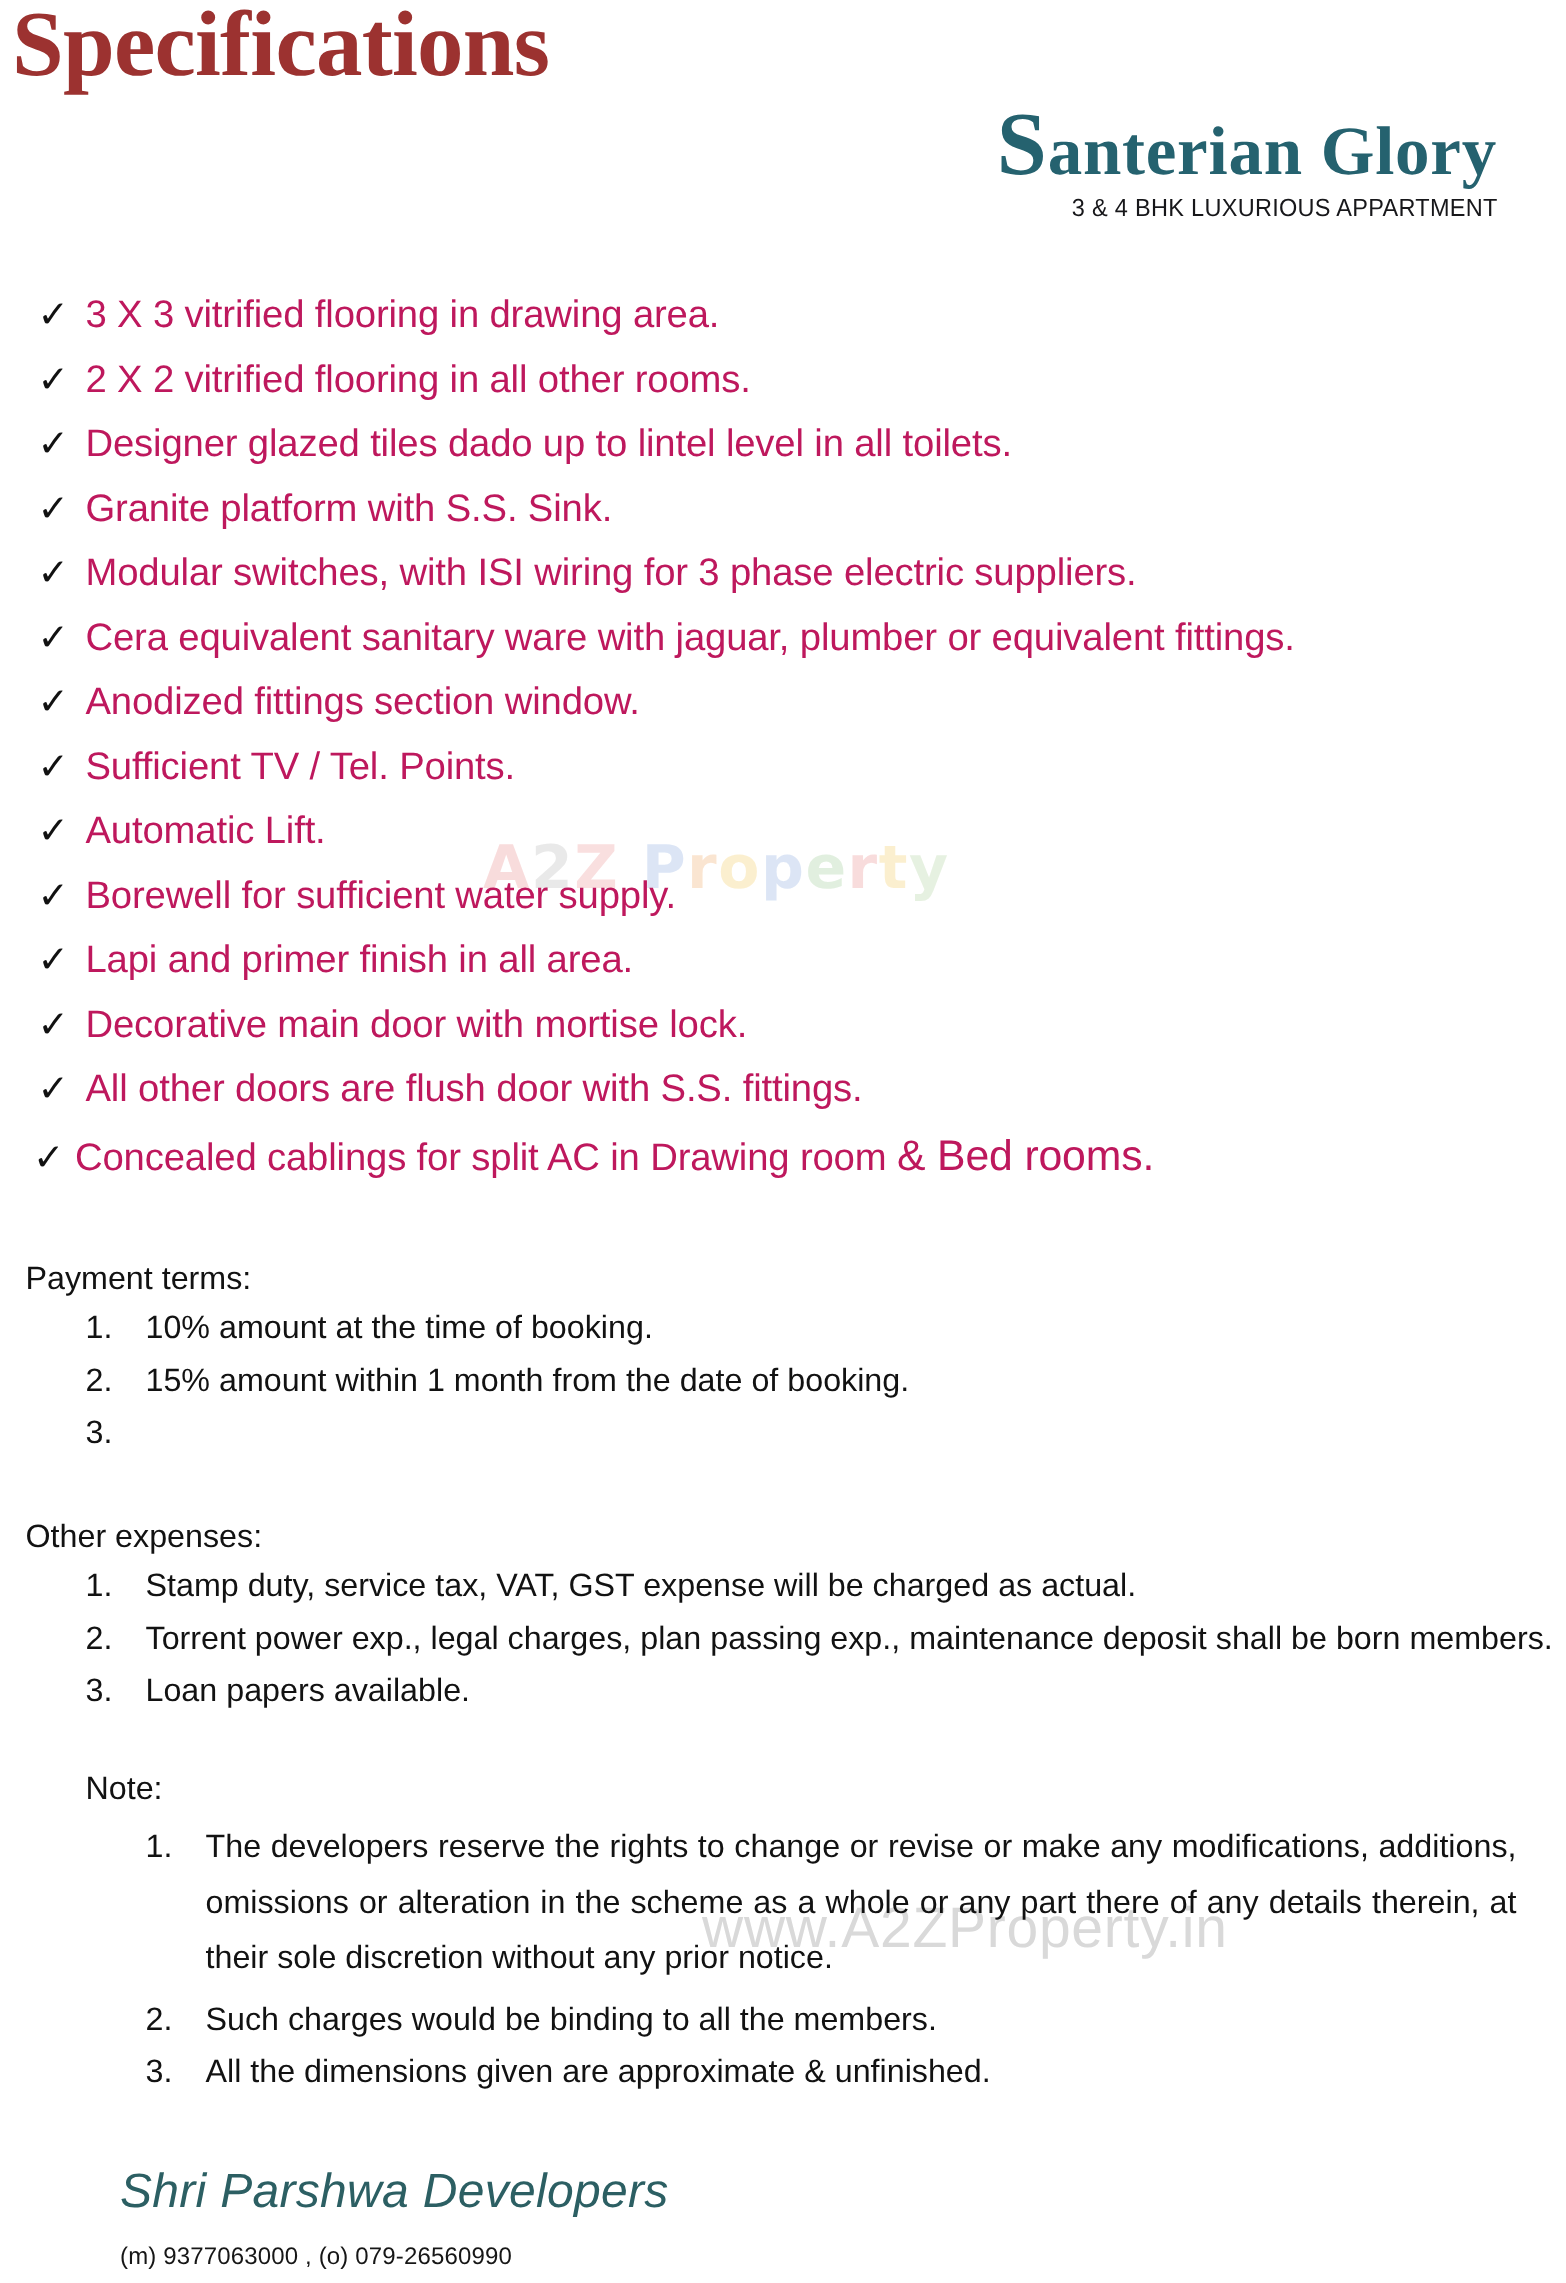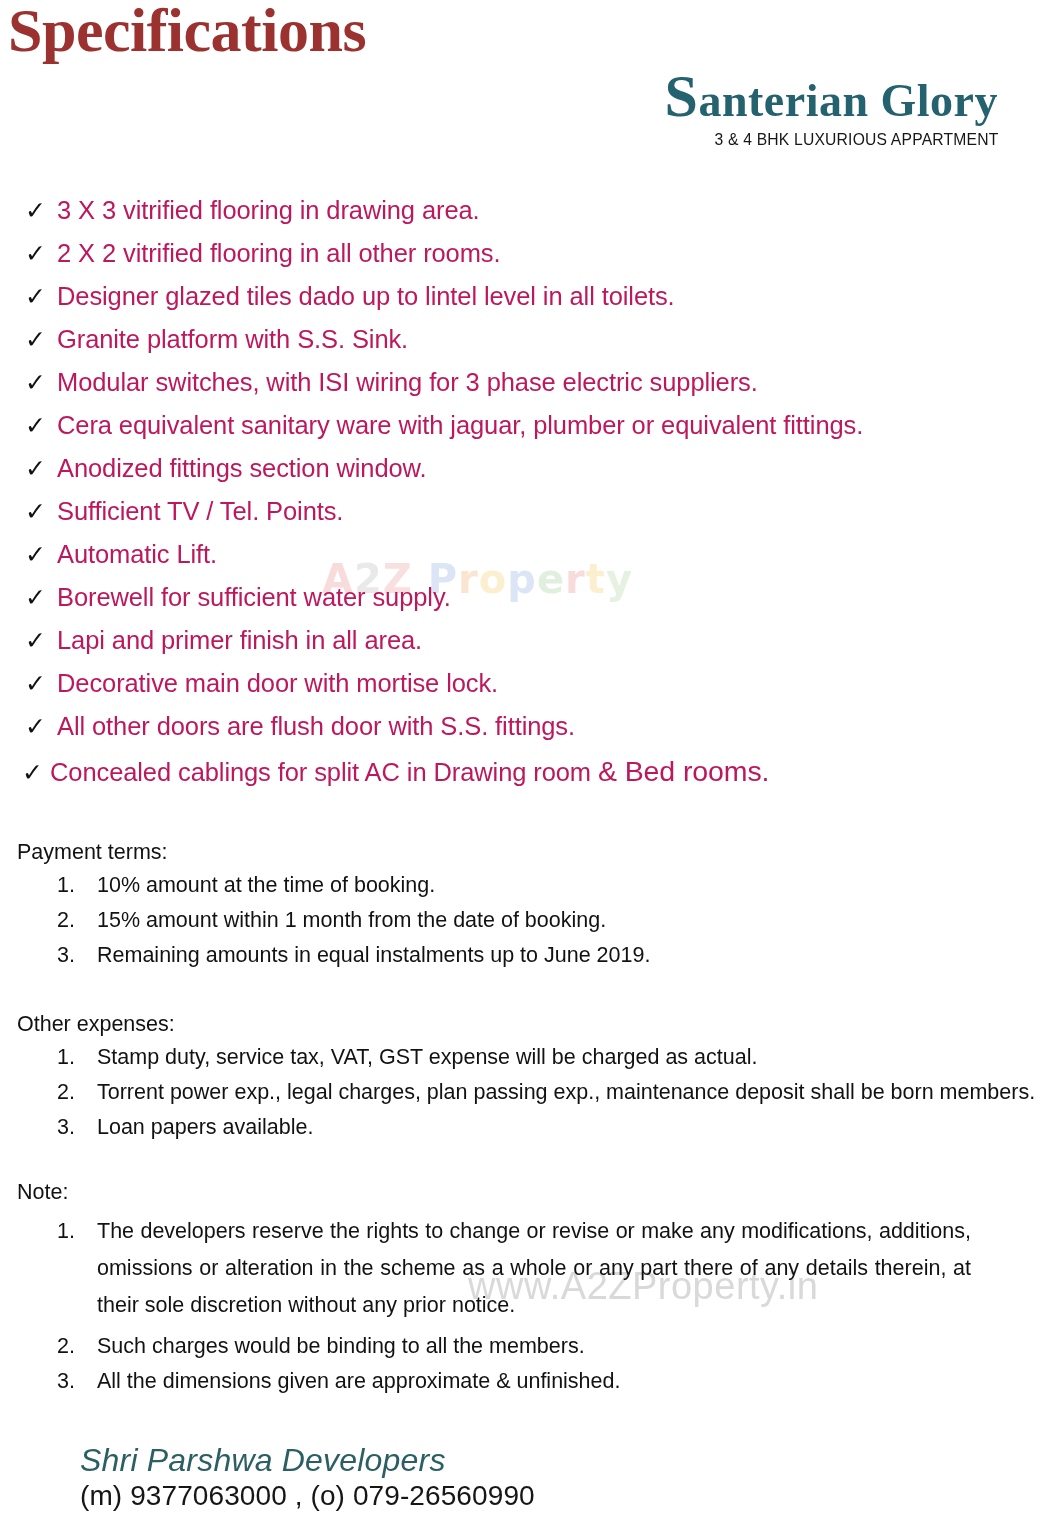"Remaining amounts in equal instalments" span.num-text { html: <span>Remaining amounts in equal instalments up to June 2019.</span> -> none }
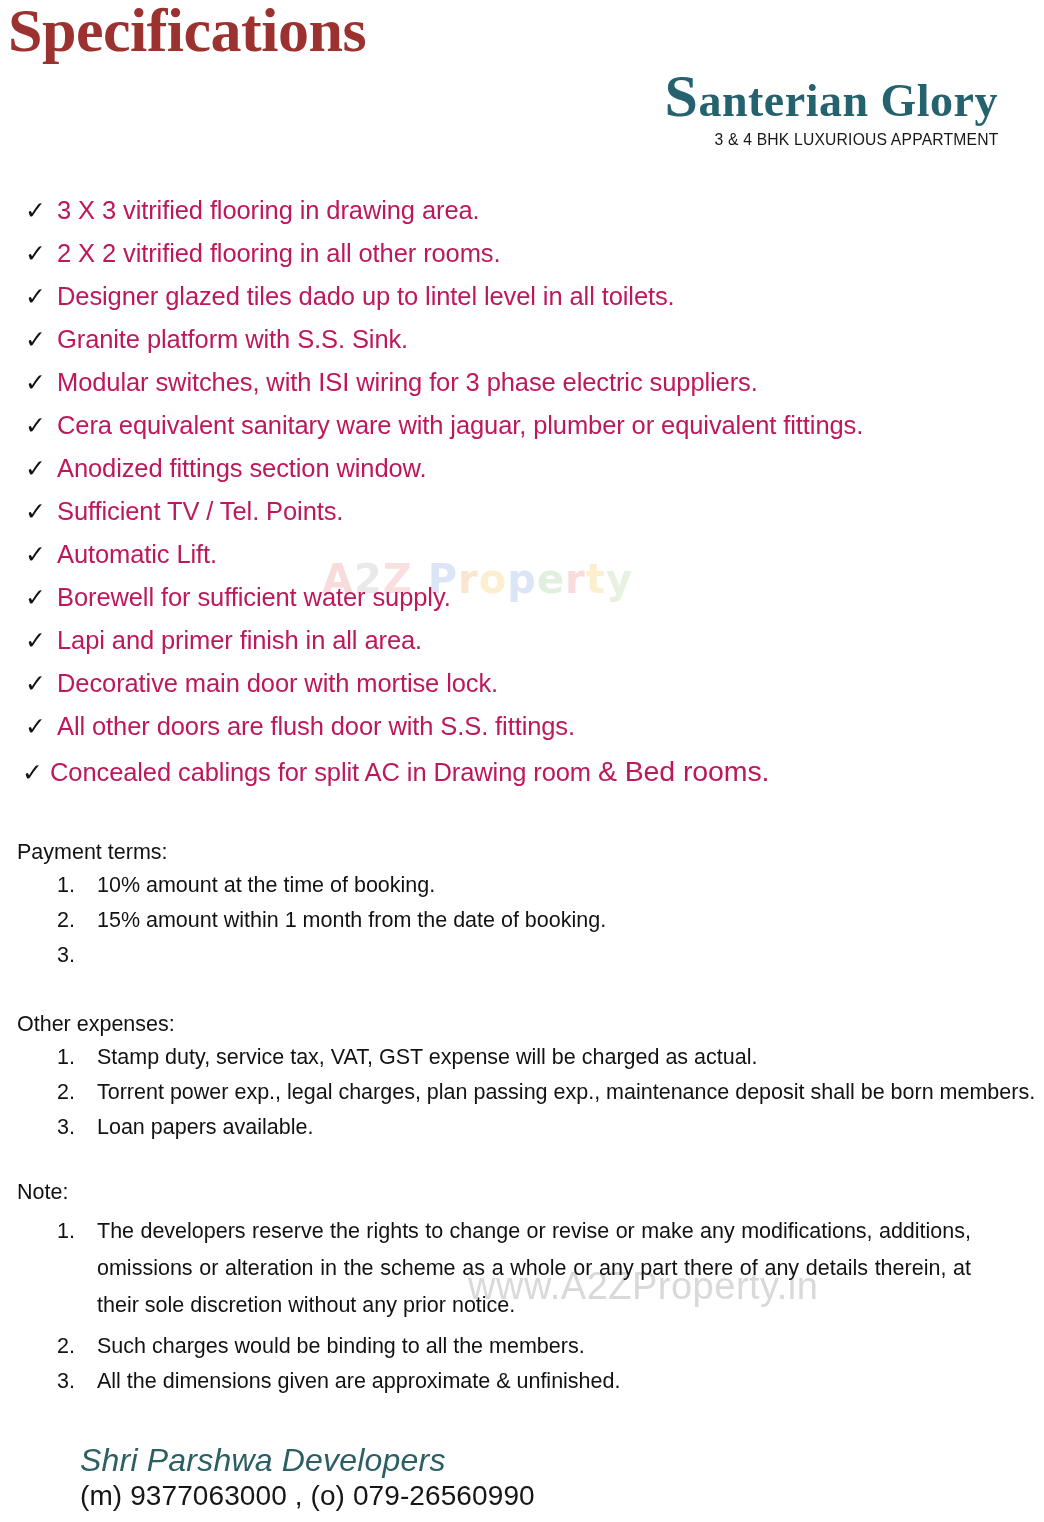"Note:" div.section { margin-left: none -> 40px }
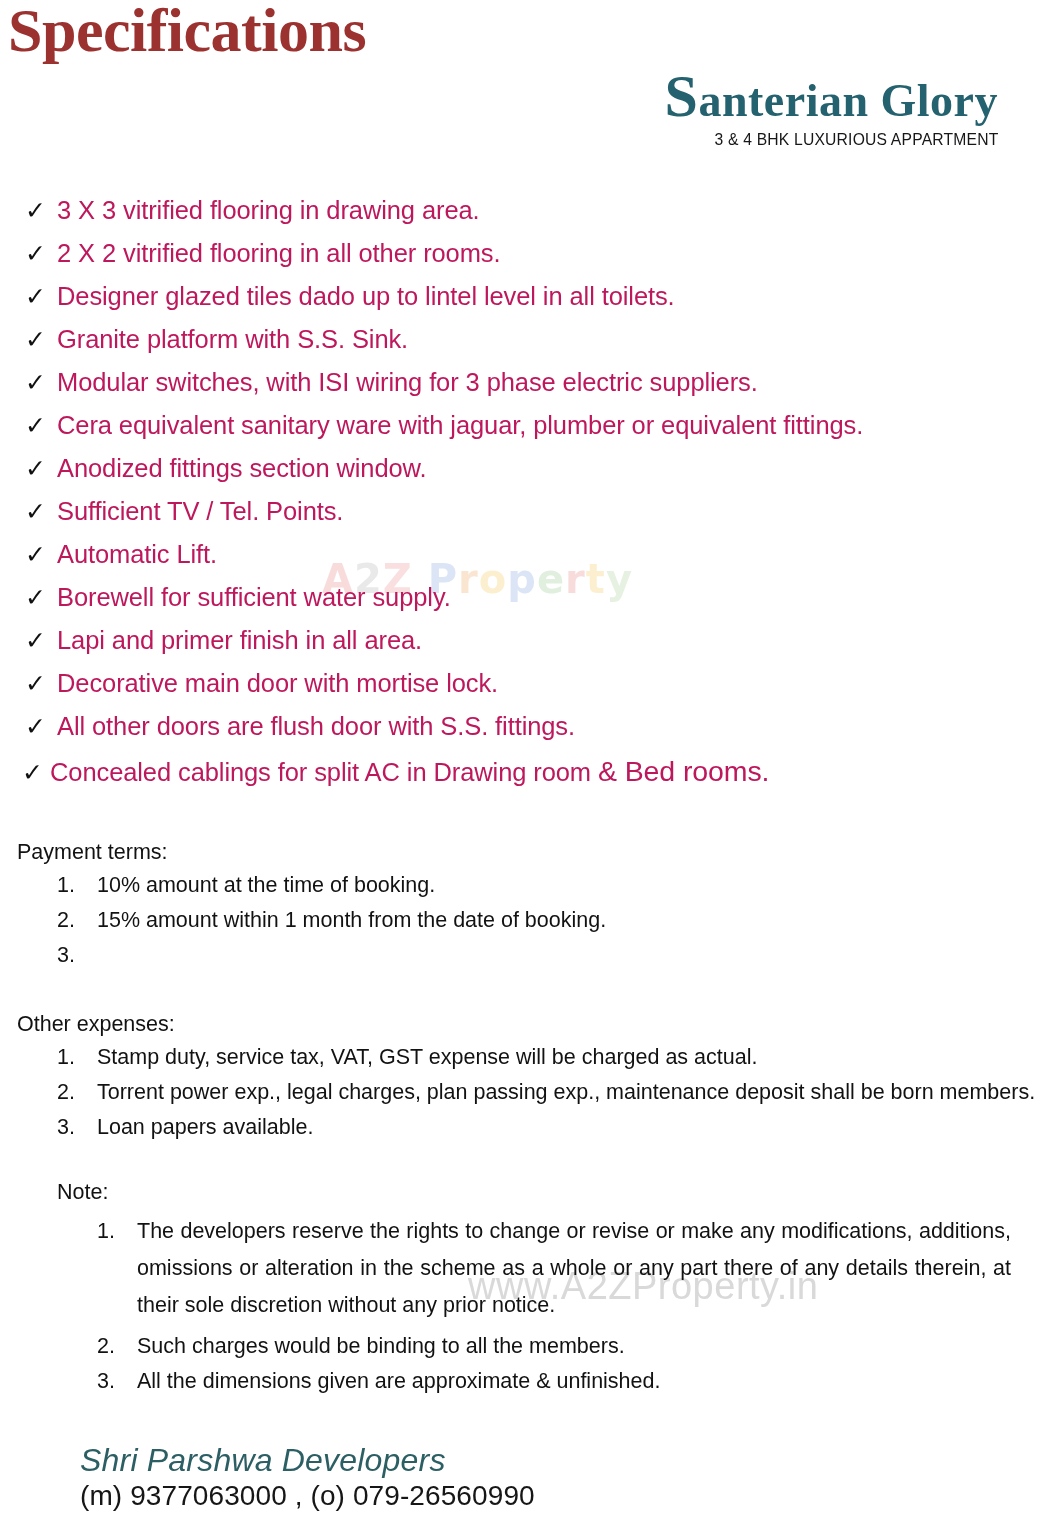"(m) 9377063000 , (o) 079-26560990" .dev-phone { font-size: 28px -> 16px; margin-top: 0 -> 16px }
